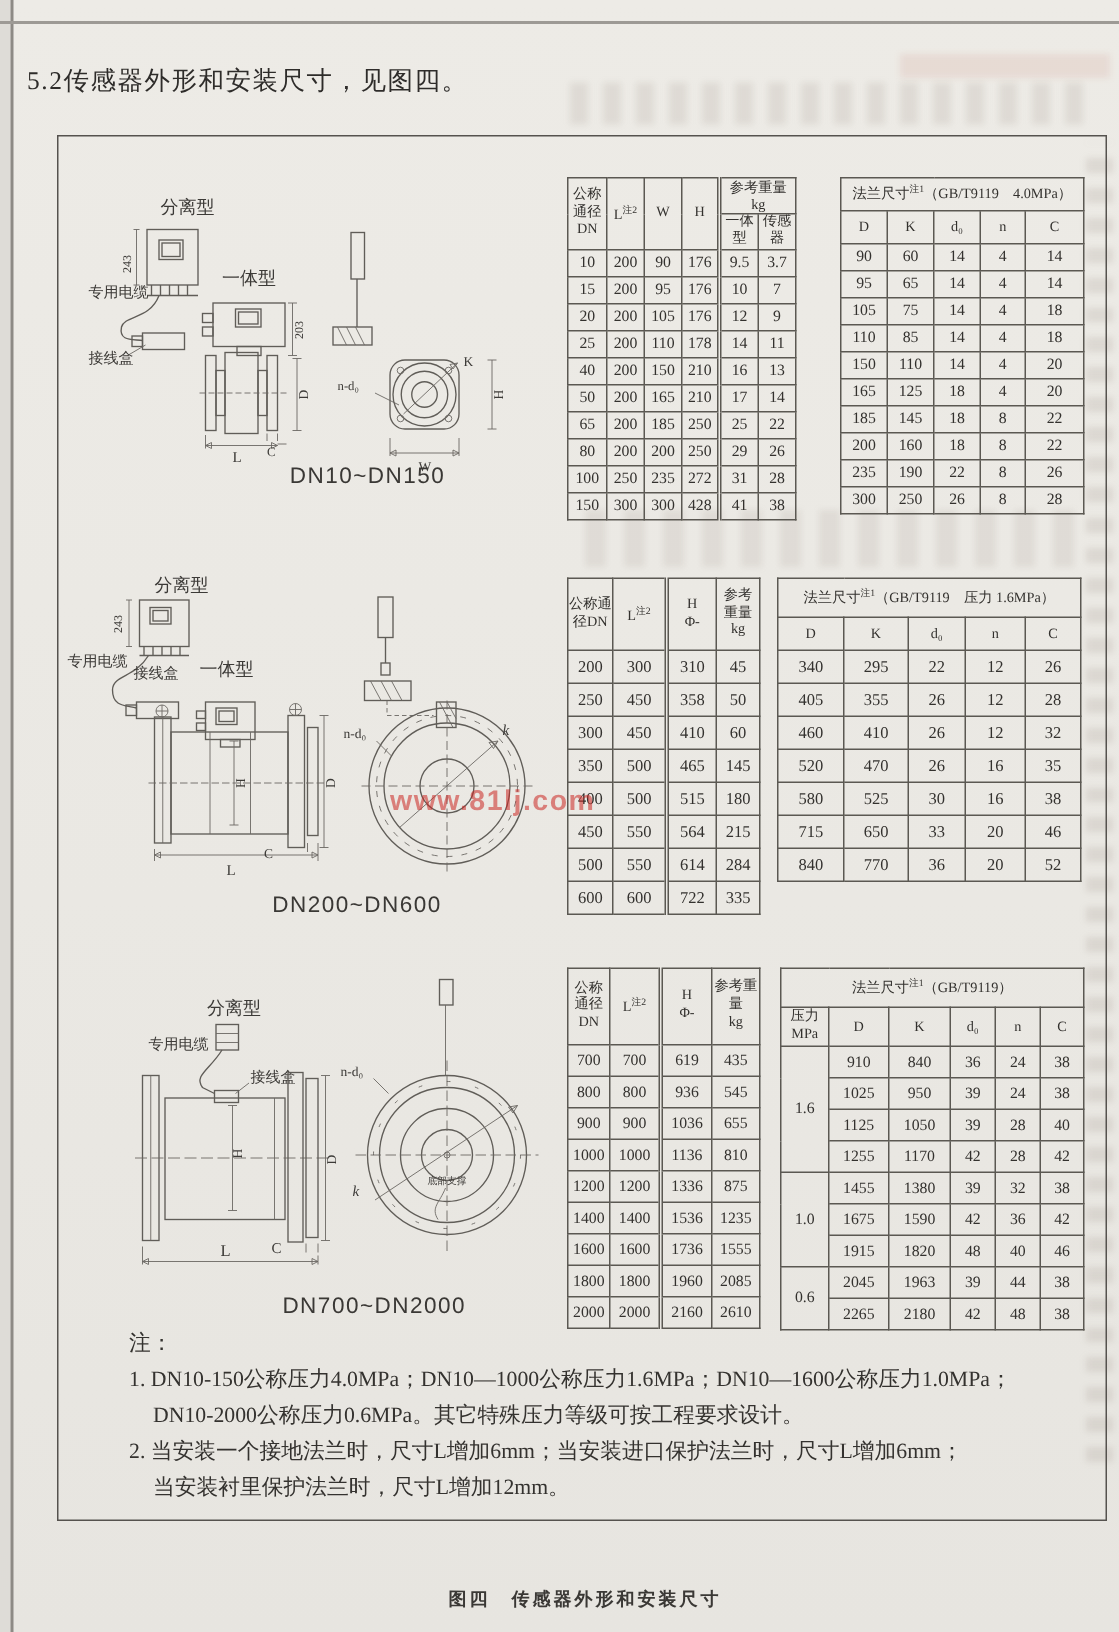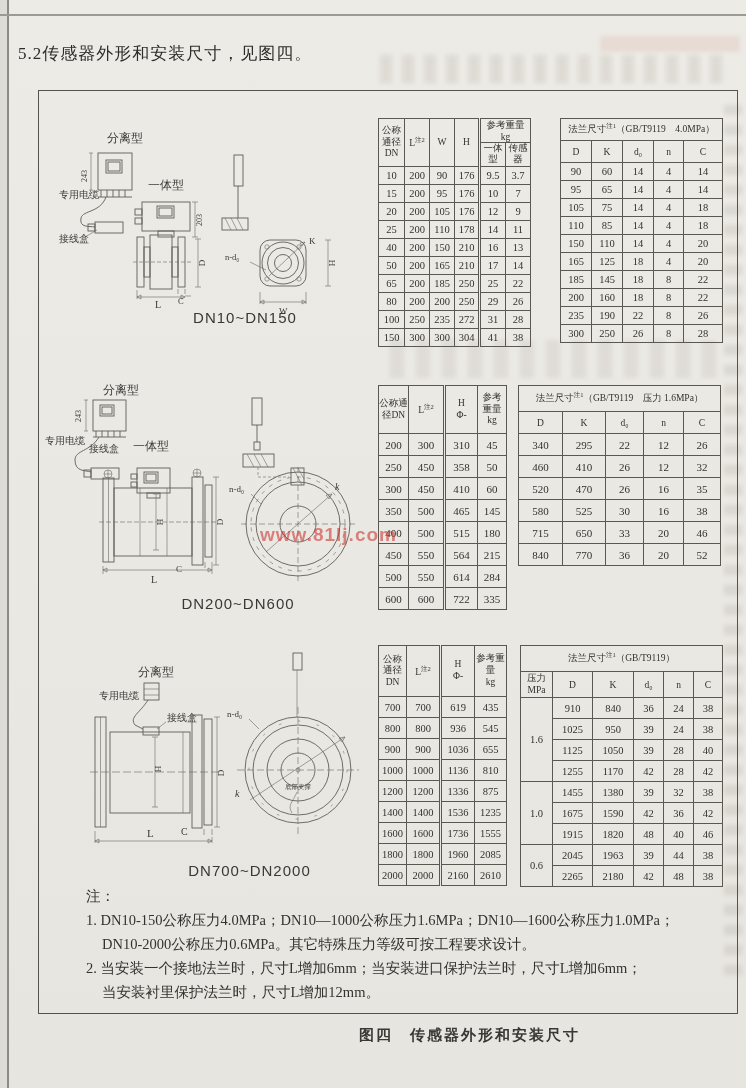"304" td { text: 304 -> 428 }
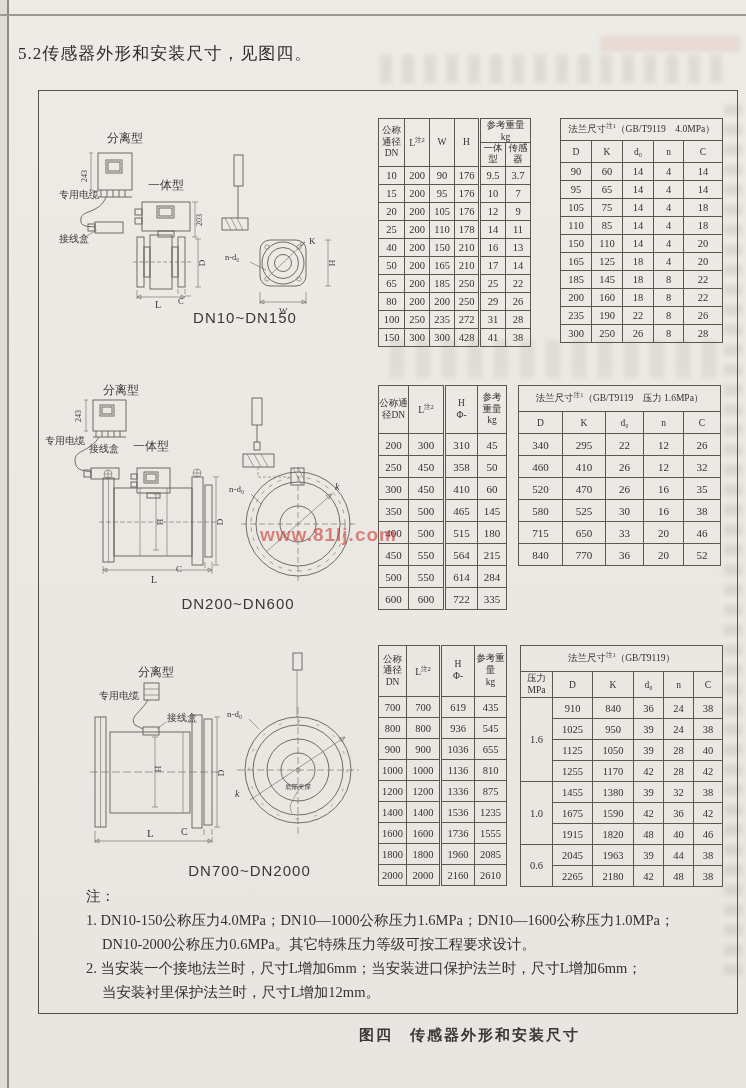"405" tr { html: none -> <tr> <td>405</td> <td>355</td> <td>26</td> <td>12</td> <td>28</td> </tr> }
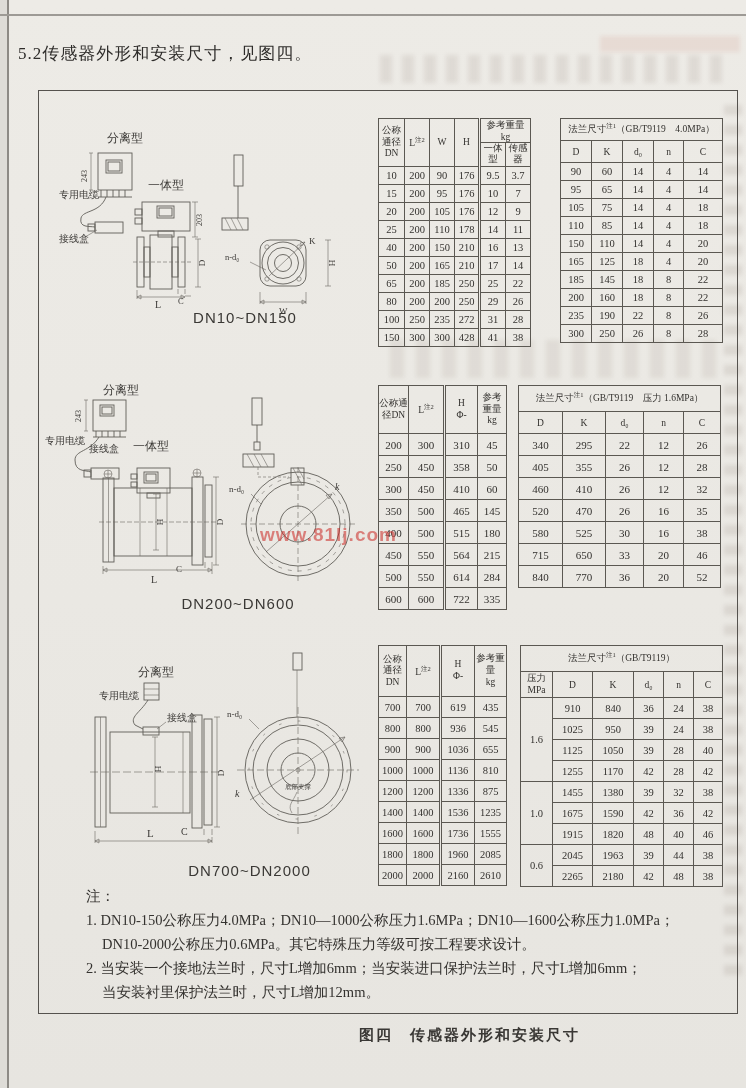"图四 传感器外形和安装尺寸" .fig-caption { font-size: 15px -> 12px; text-align: right -> center; top: 1026px -> 1058px }
